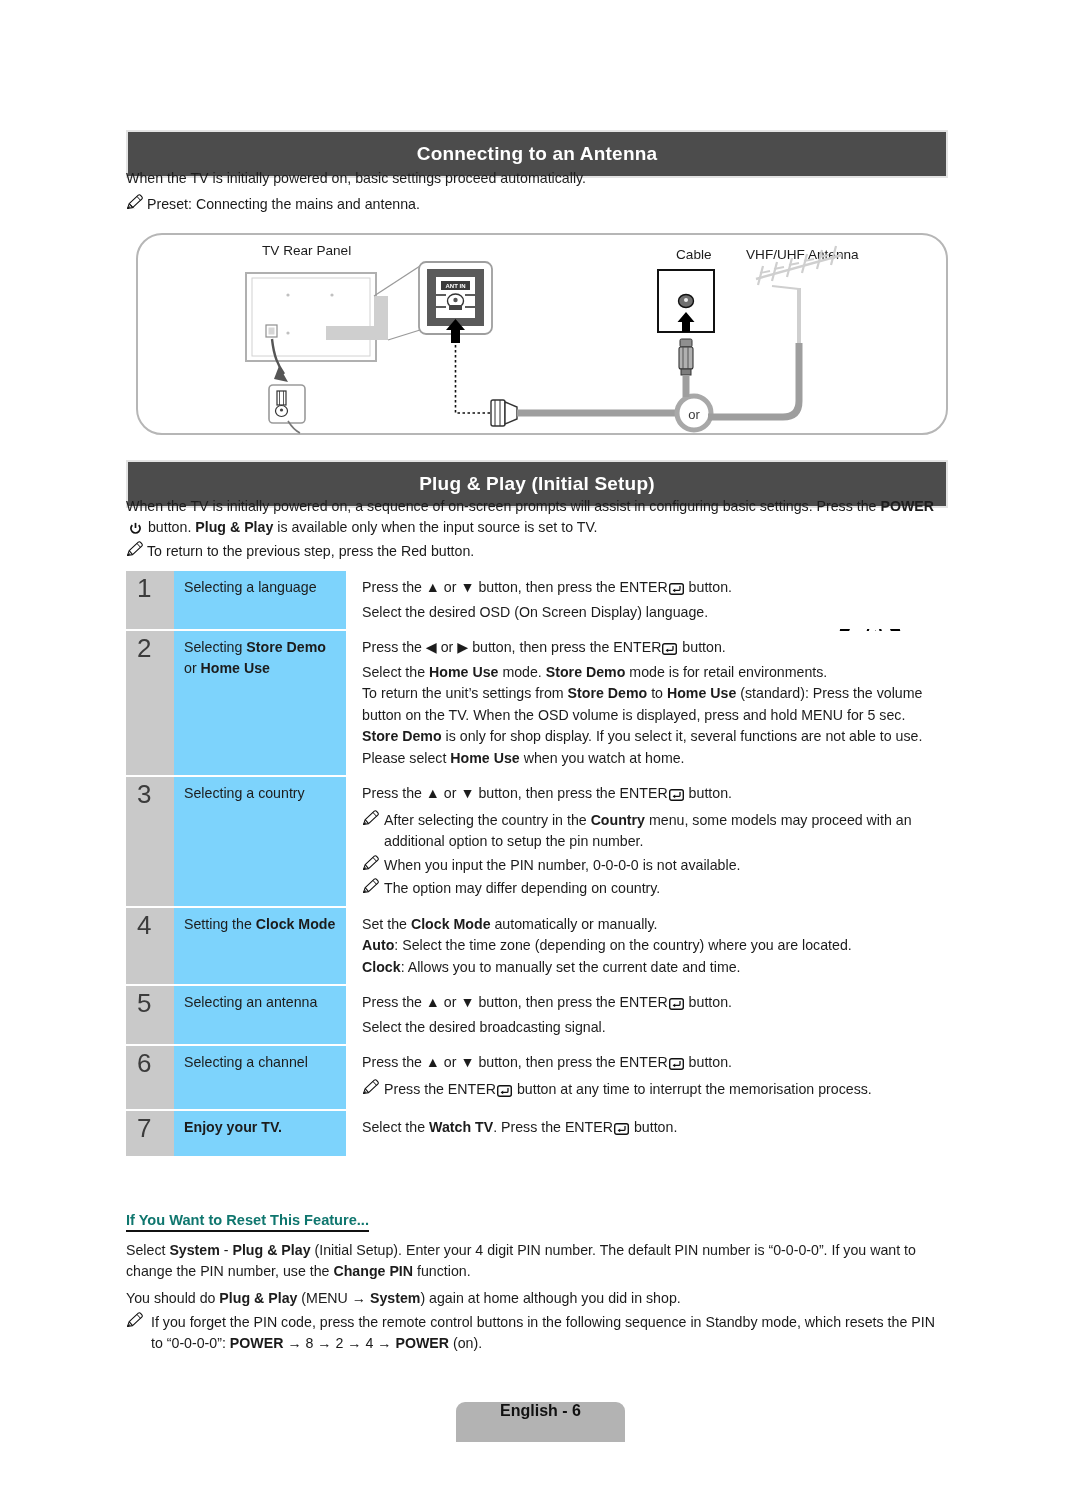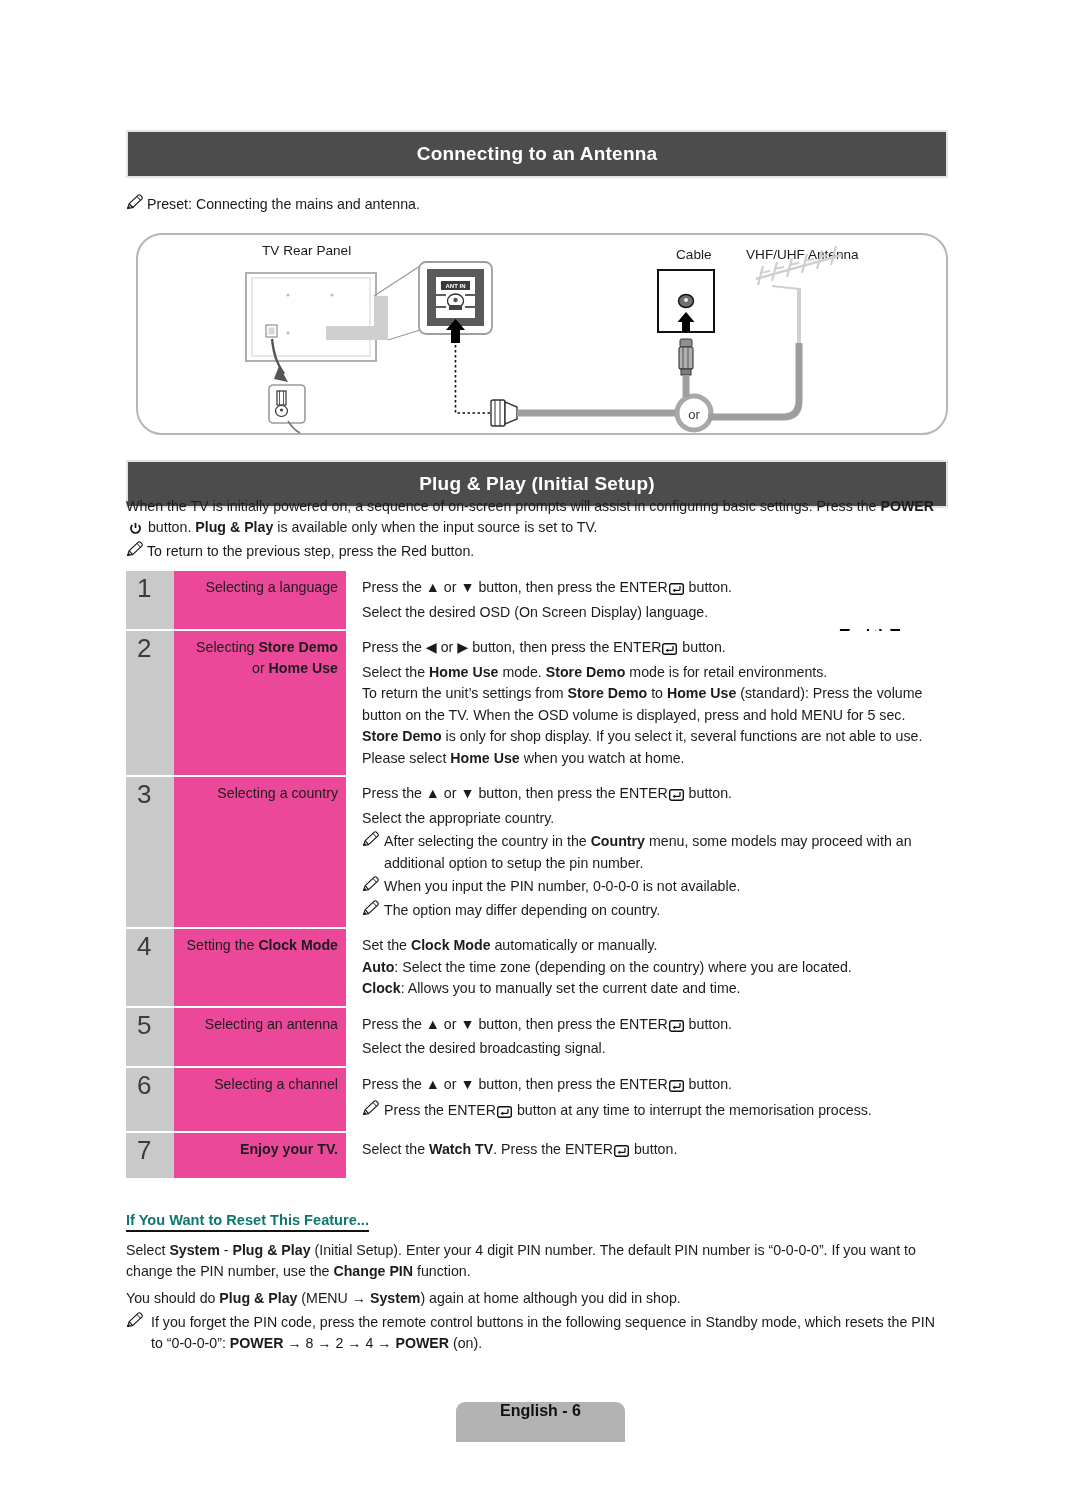"When the TV is initially powered on, basic" div.para { html: none -> <div>When the TV is initially powered on, basic settings proceed automatically.</div> }
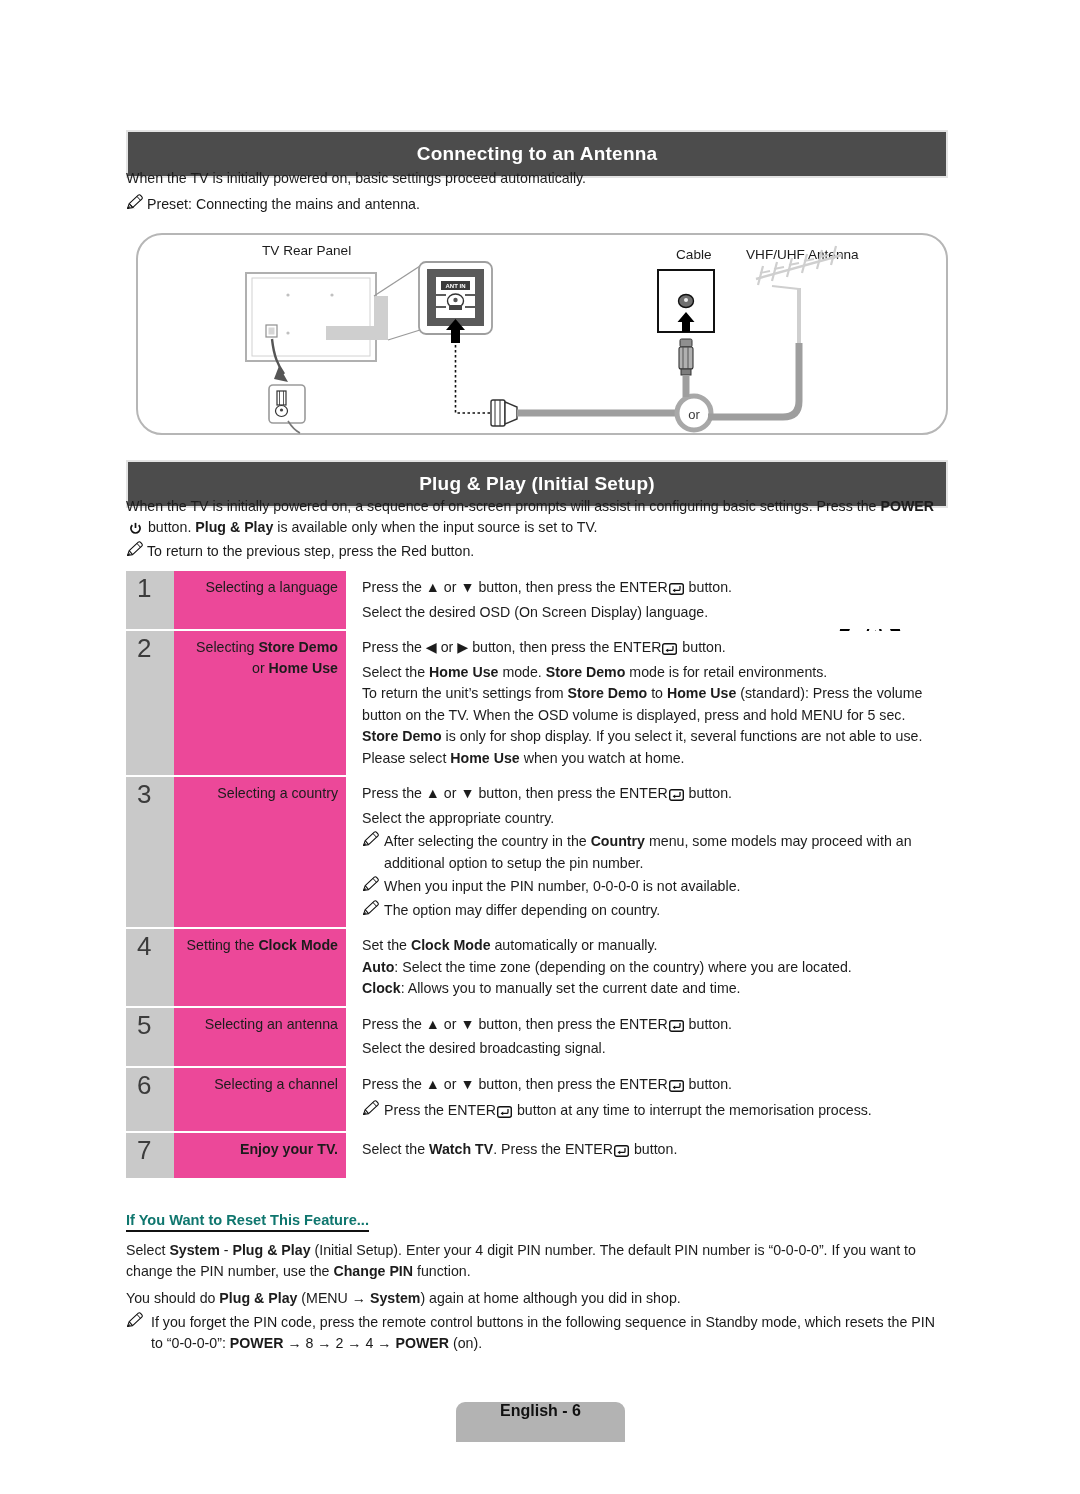"Selecting a language" .slabel { background: #ec4899 -> #7dd3fc; text-align: right -> none }
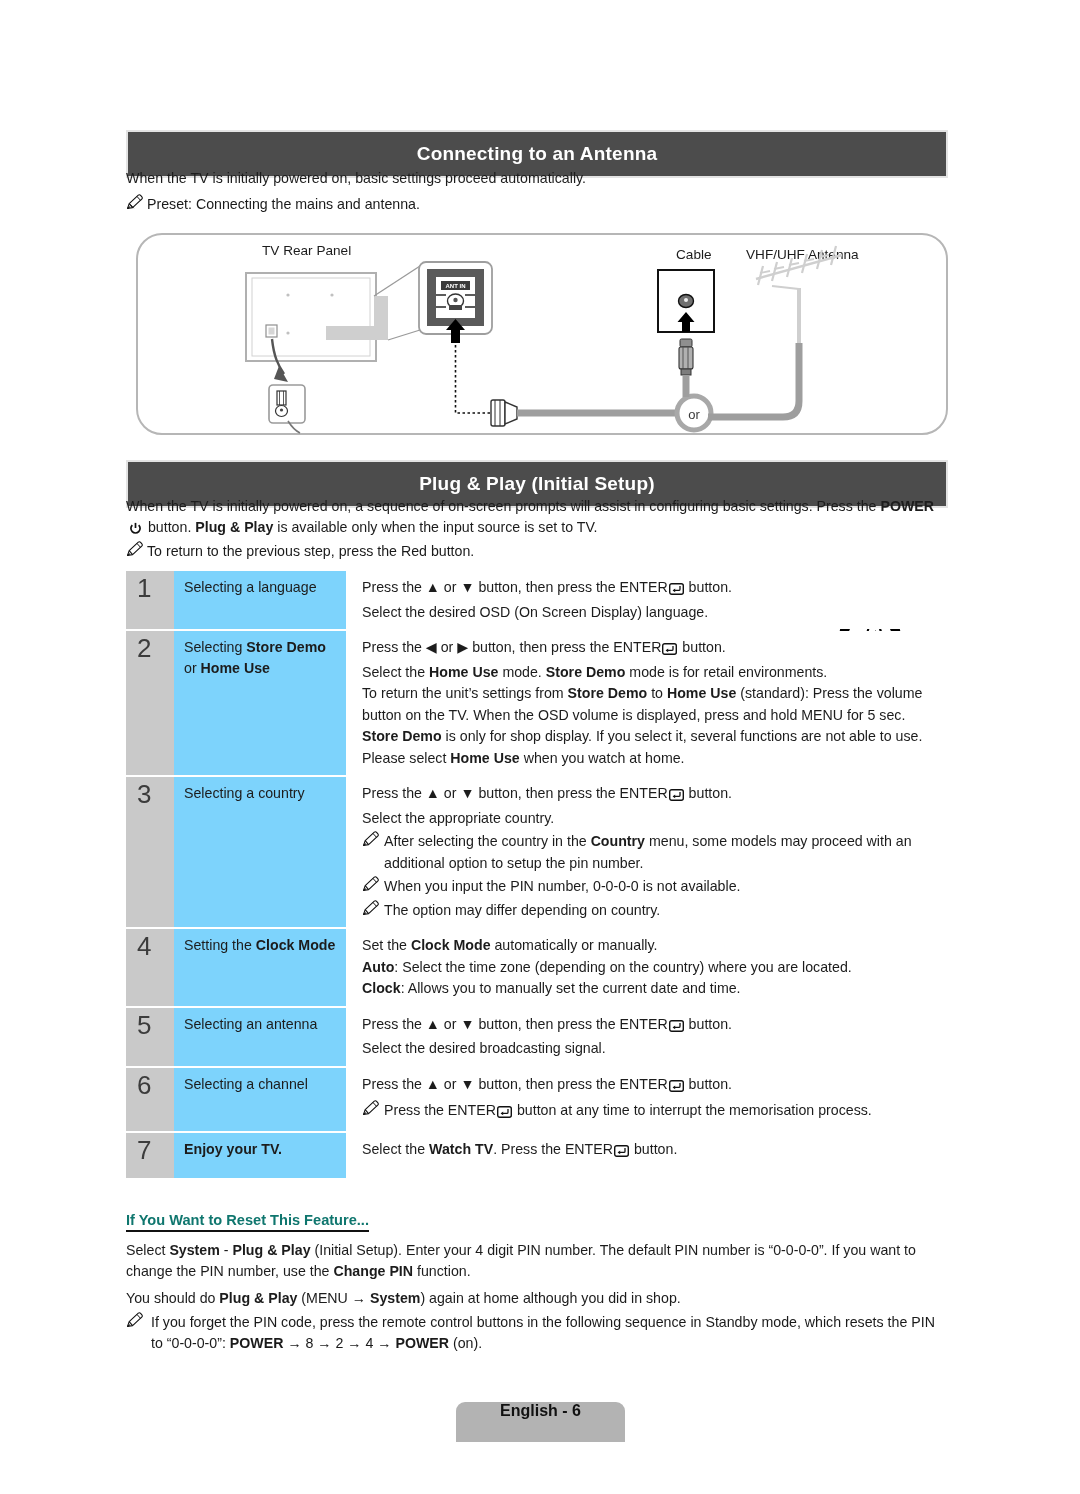"Select the appropriate country." p { html: <p>Select the appropriate country.</p> -> none }
